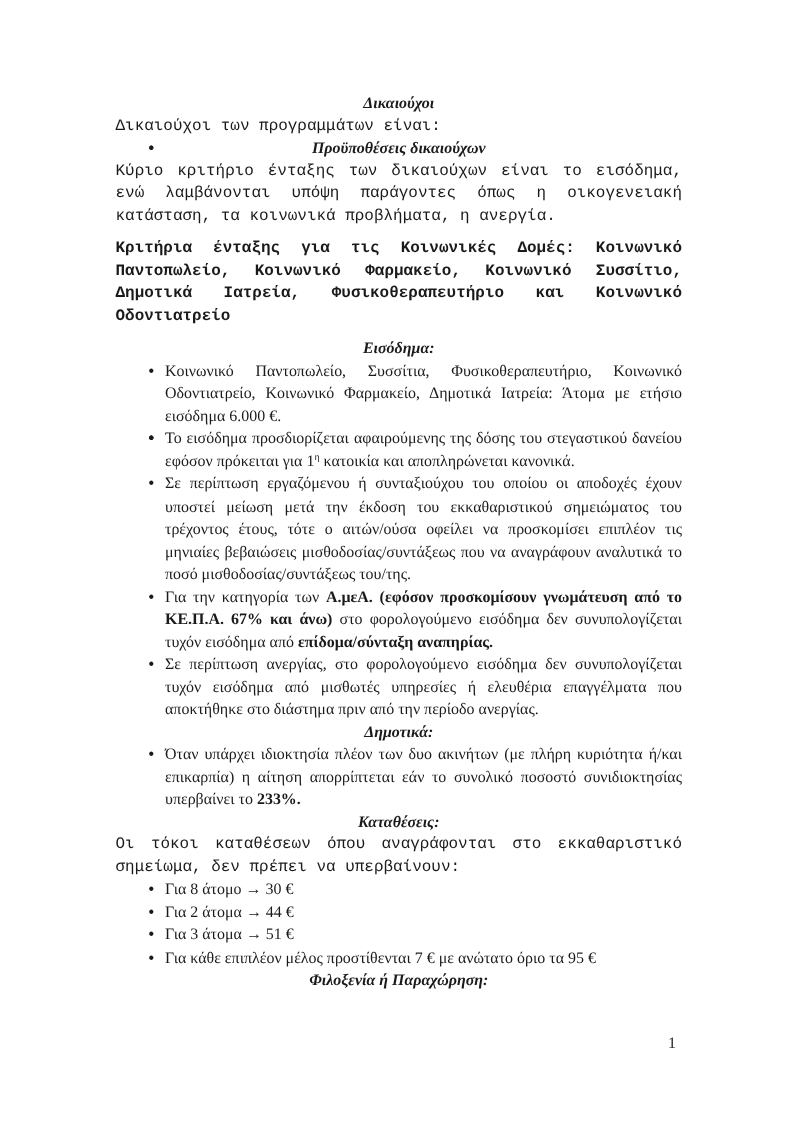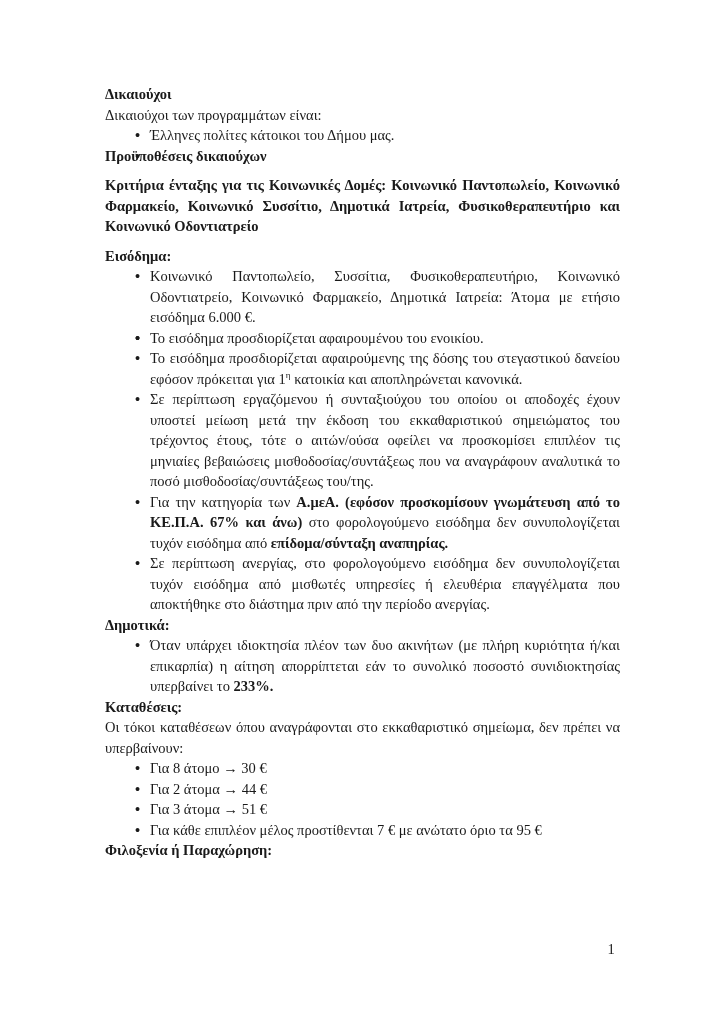"Δικαιούχοι" .heading { font-style: none -> italic; text-align: left -> center }
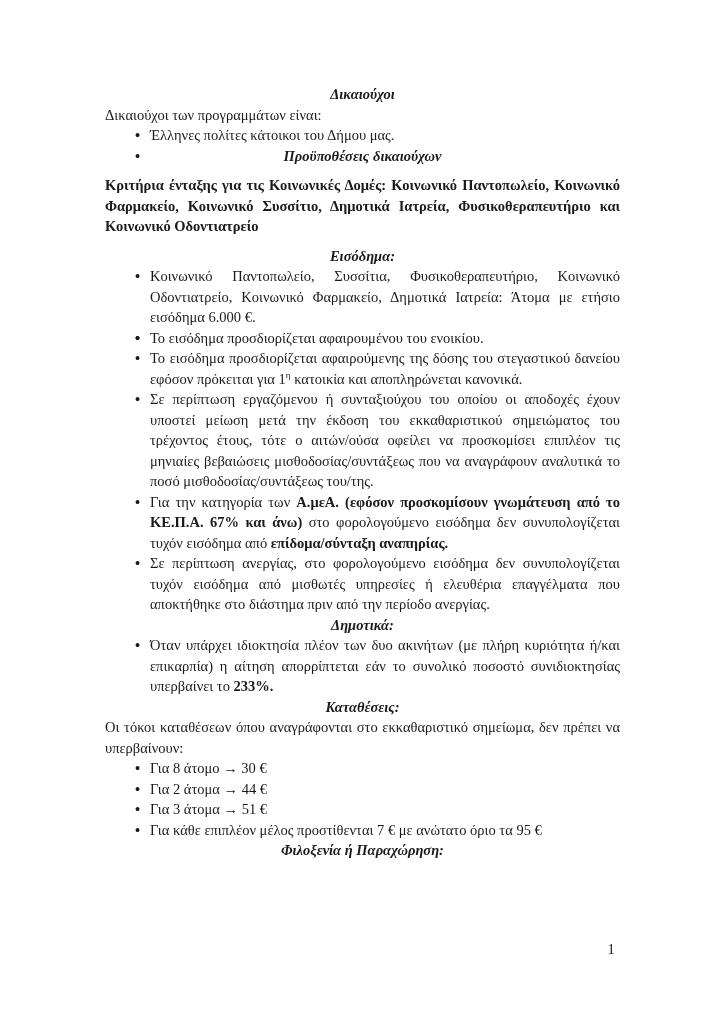"Δικαιούχοι των προγραμμάτων είναι:" .para { font-family: none -> Liberation Mono, monospace }
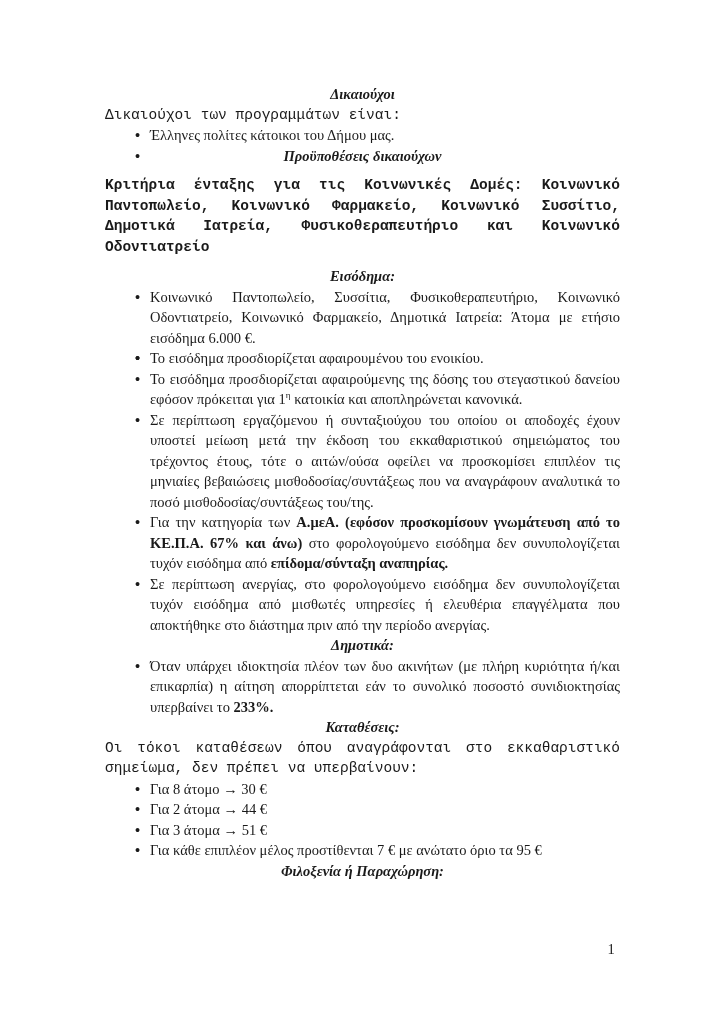"Έλληνες πολίτες κάτοικοι του Δήμου" span { html: <span><span>Έλληνες πολίτες κάτοικοι του Δήμου μας.</span></span> -> none }
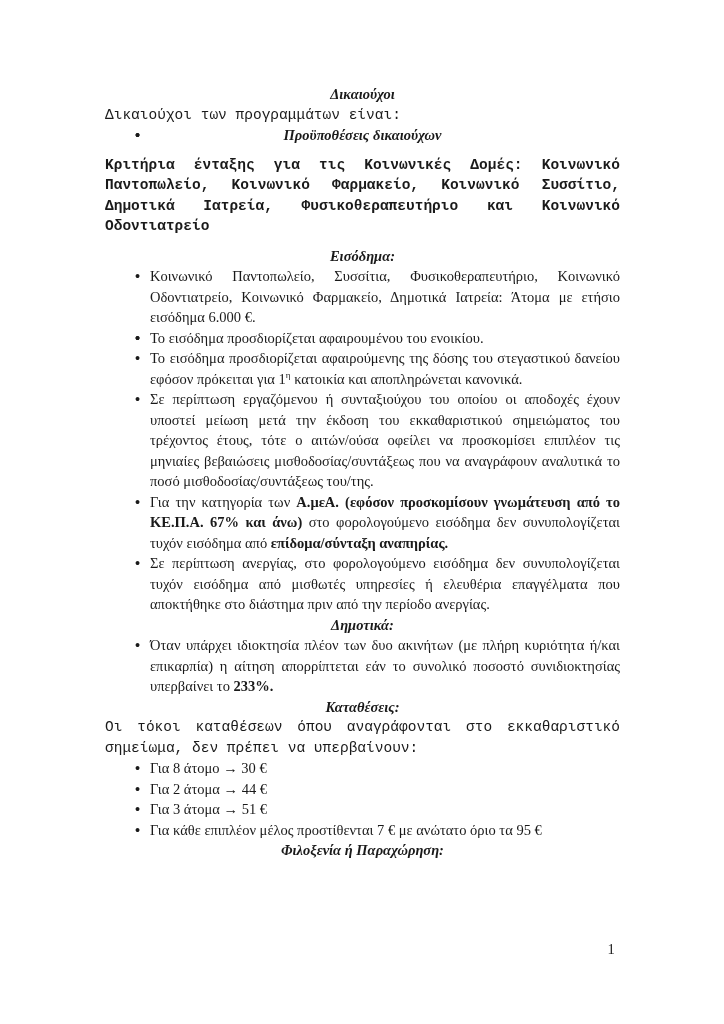"Κύριο κριτήριο ένταξης των δικαιούχων" p.para { html: none -> <p><span>Κύριο κριτήριο ένταξης των δικαιούχων είναι το εισόδημα, ενώ λαμβάνονται υπόψη παράγοντες όπως η οικογενειακή κατάσταση, τα κοινωνικά προβλήματα, η ανεργία.</span></p> }
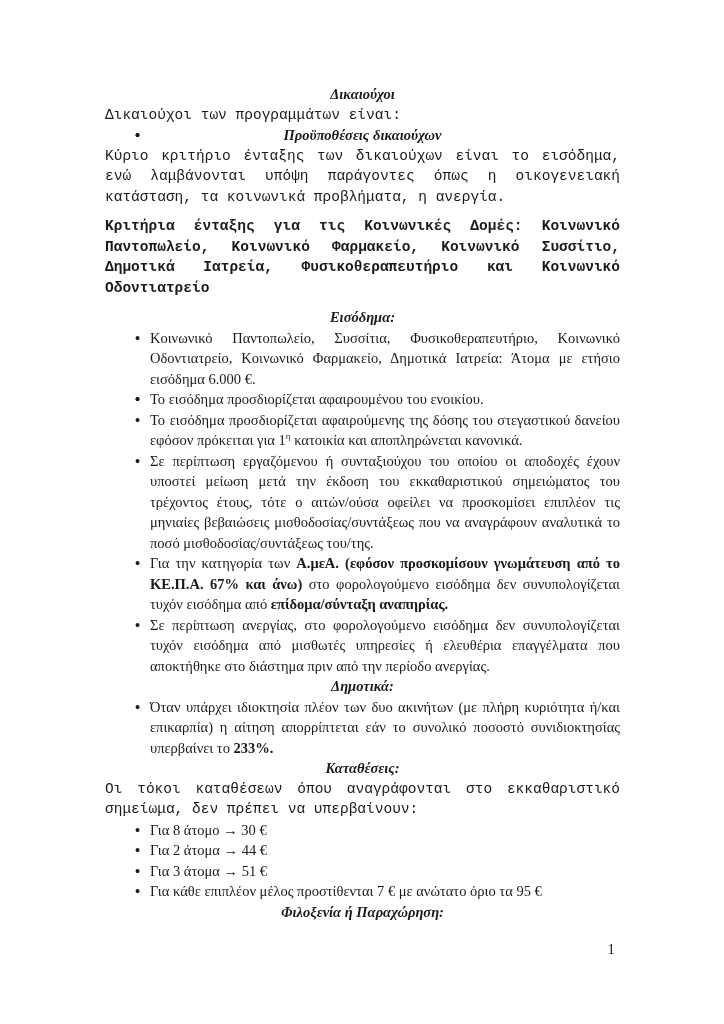"Το εισόδημα προσδιορίζεται αφαιρουμένου" span { html: <span><span>Το εισόδημα προσδιορίζεται αφαιρουμένου του ενοικίου.</span></span> -> none }
